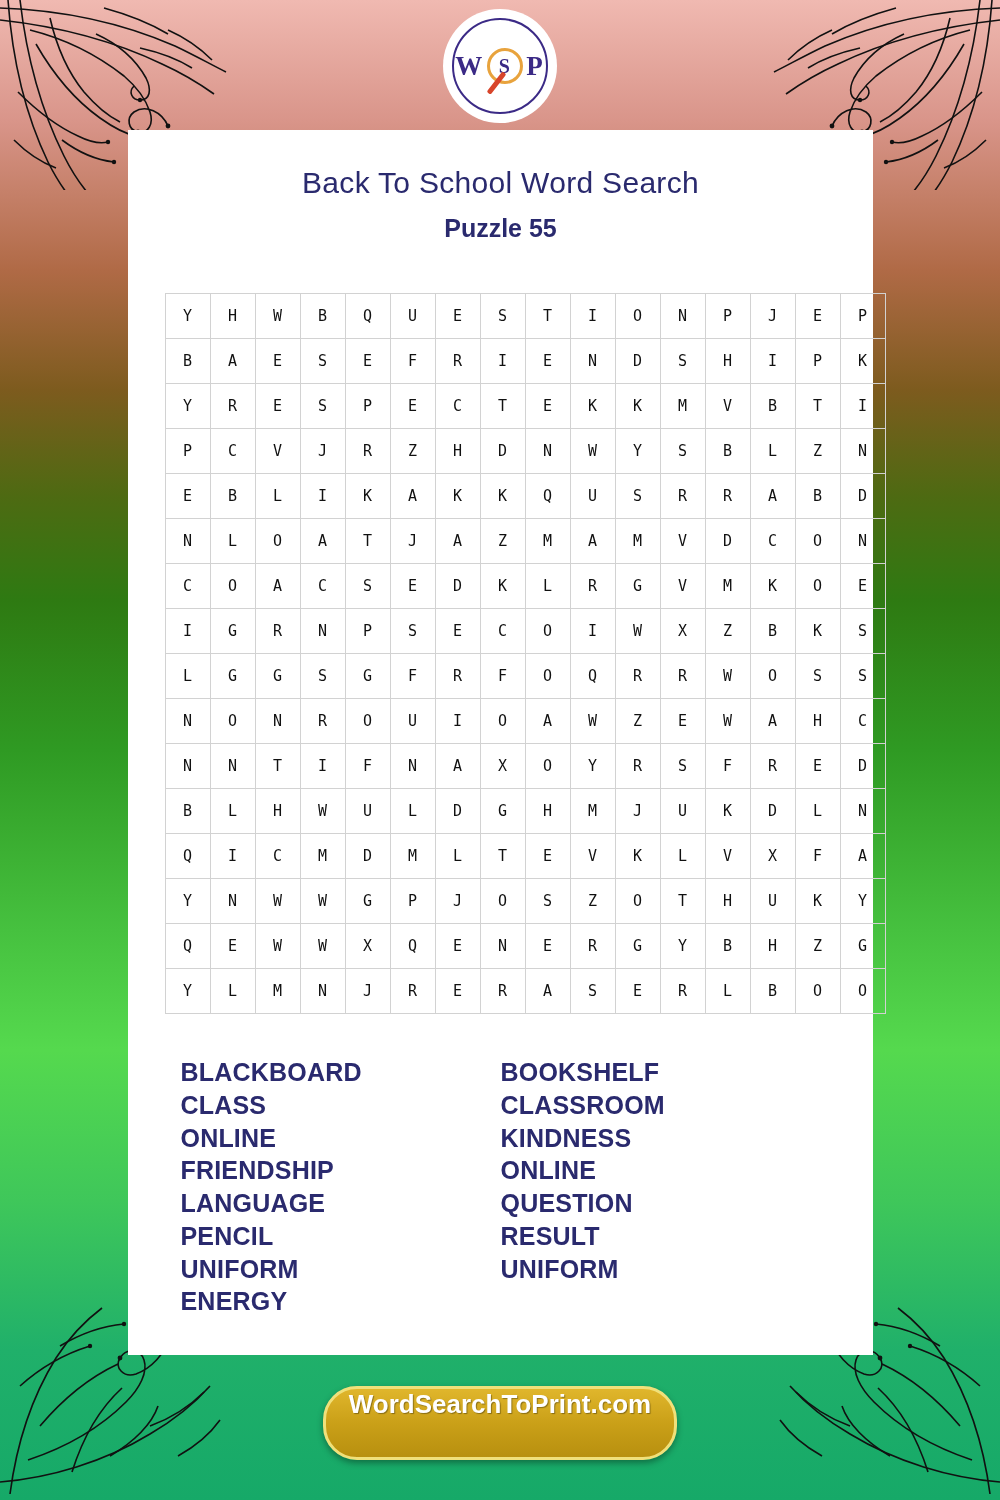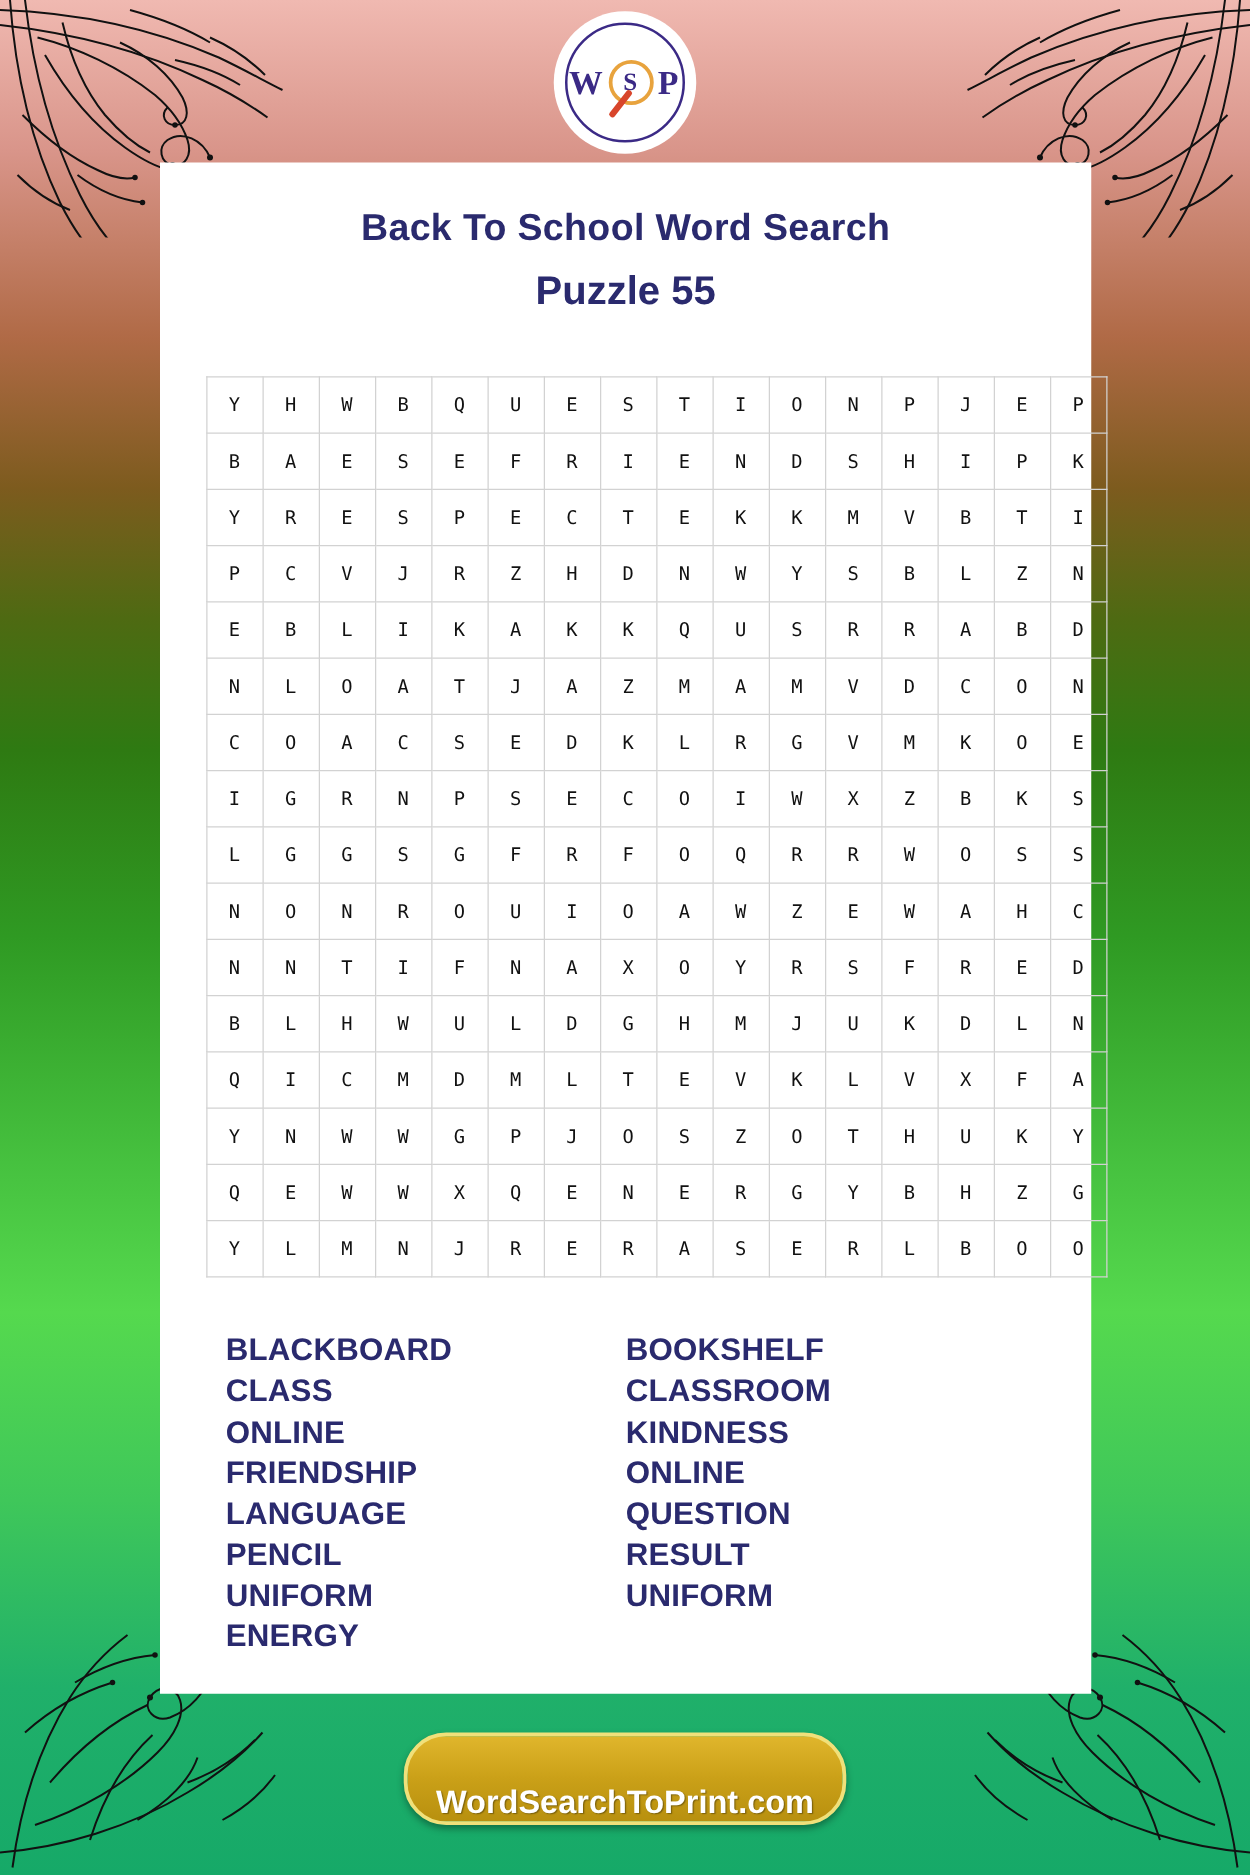"Back To School Word Search" .title { font-weight: bold -> normal }
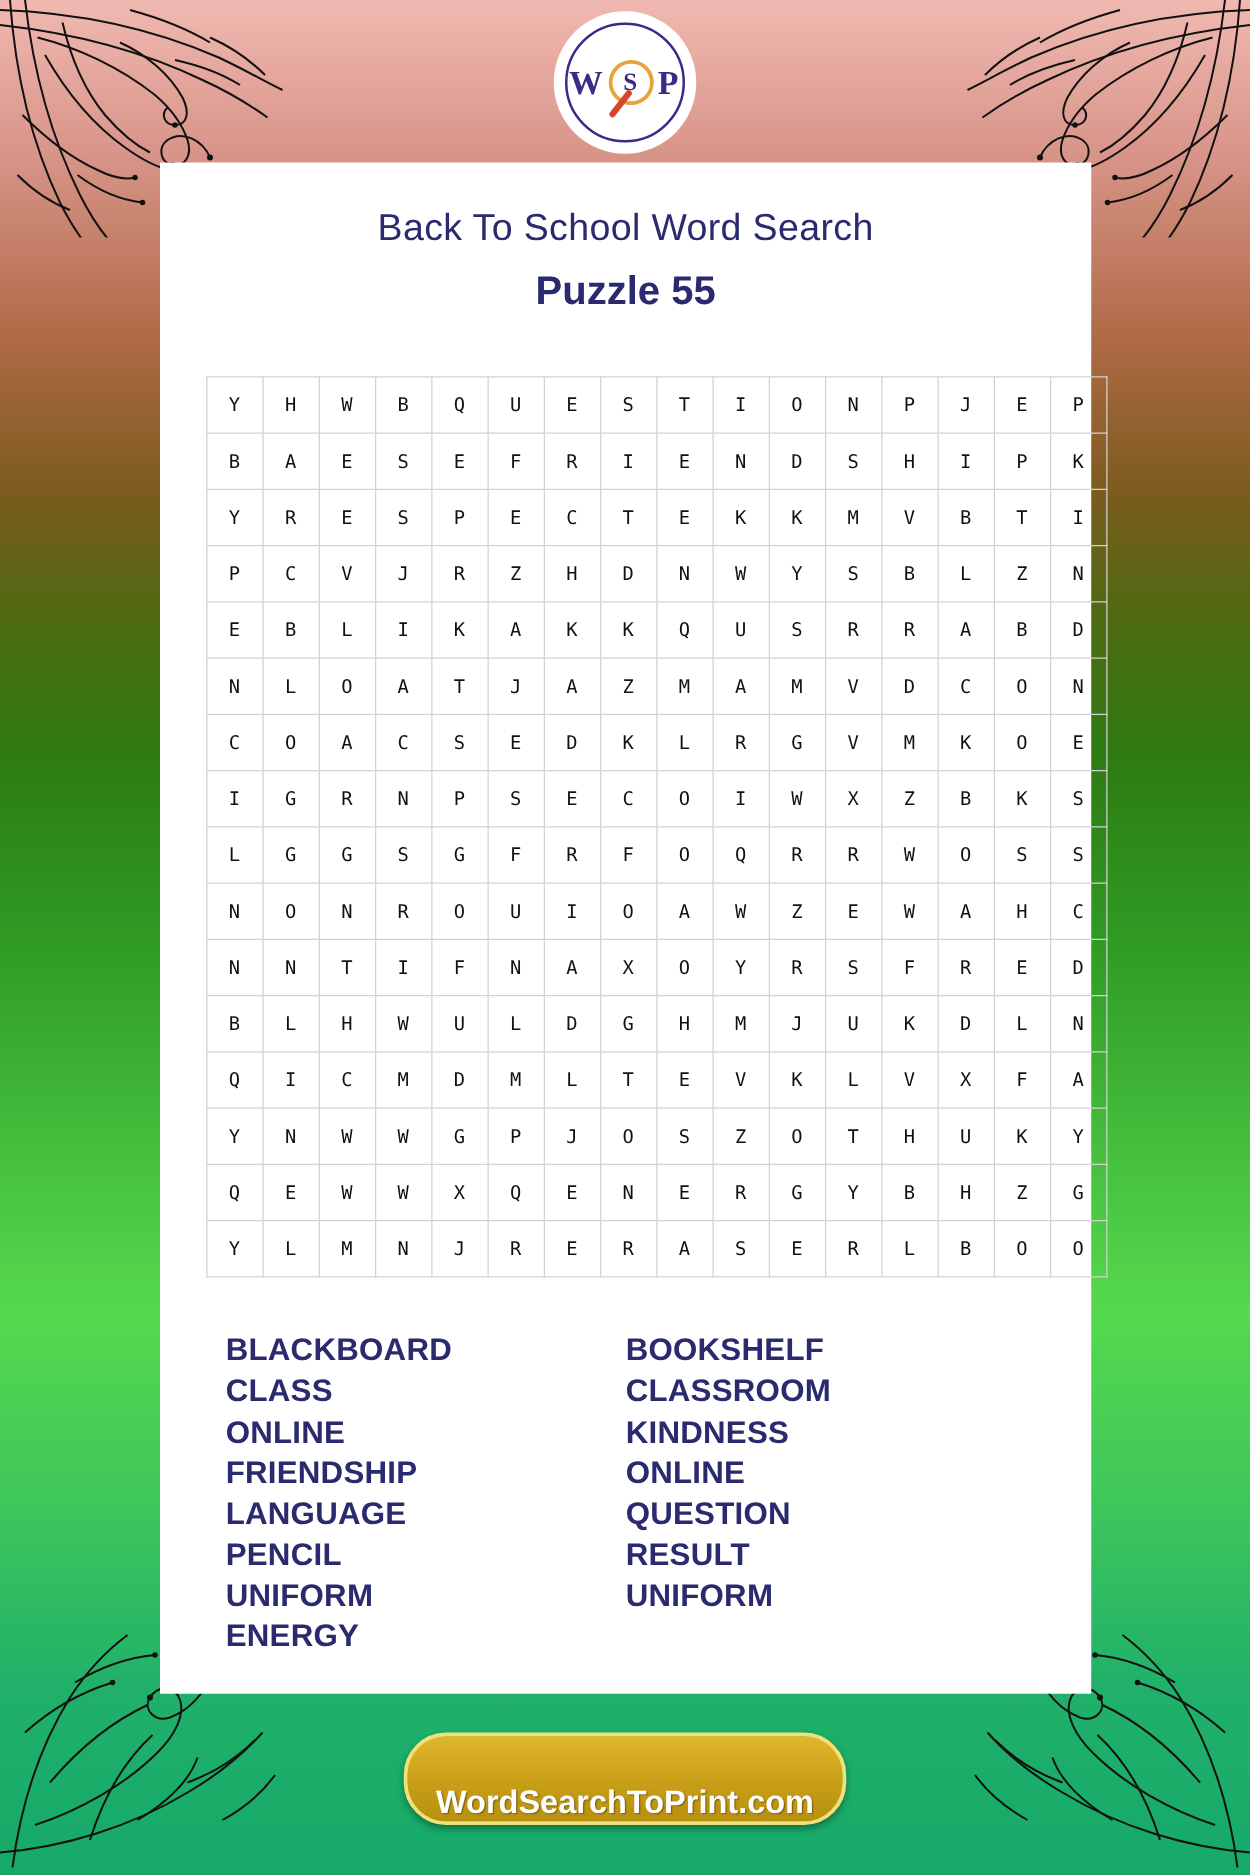"Puzzle 55" .subtitle { font-size: 32px -> 25px }
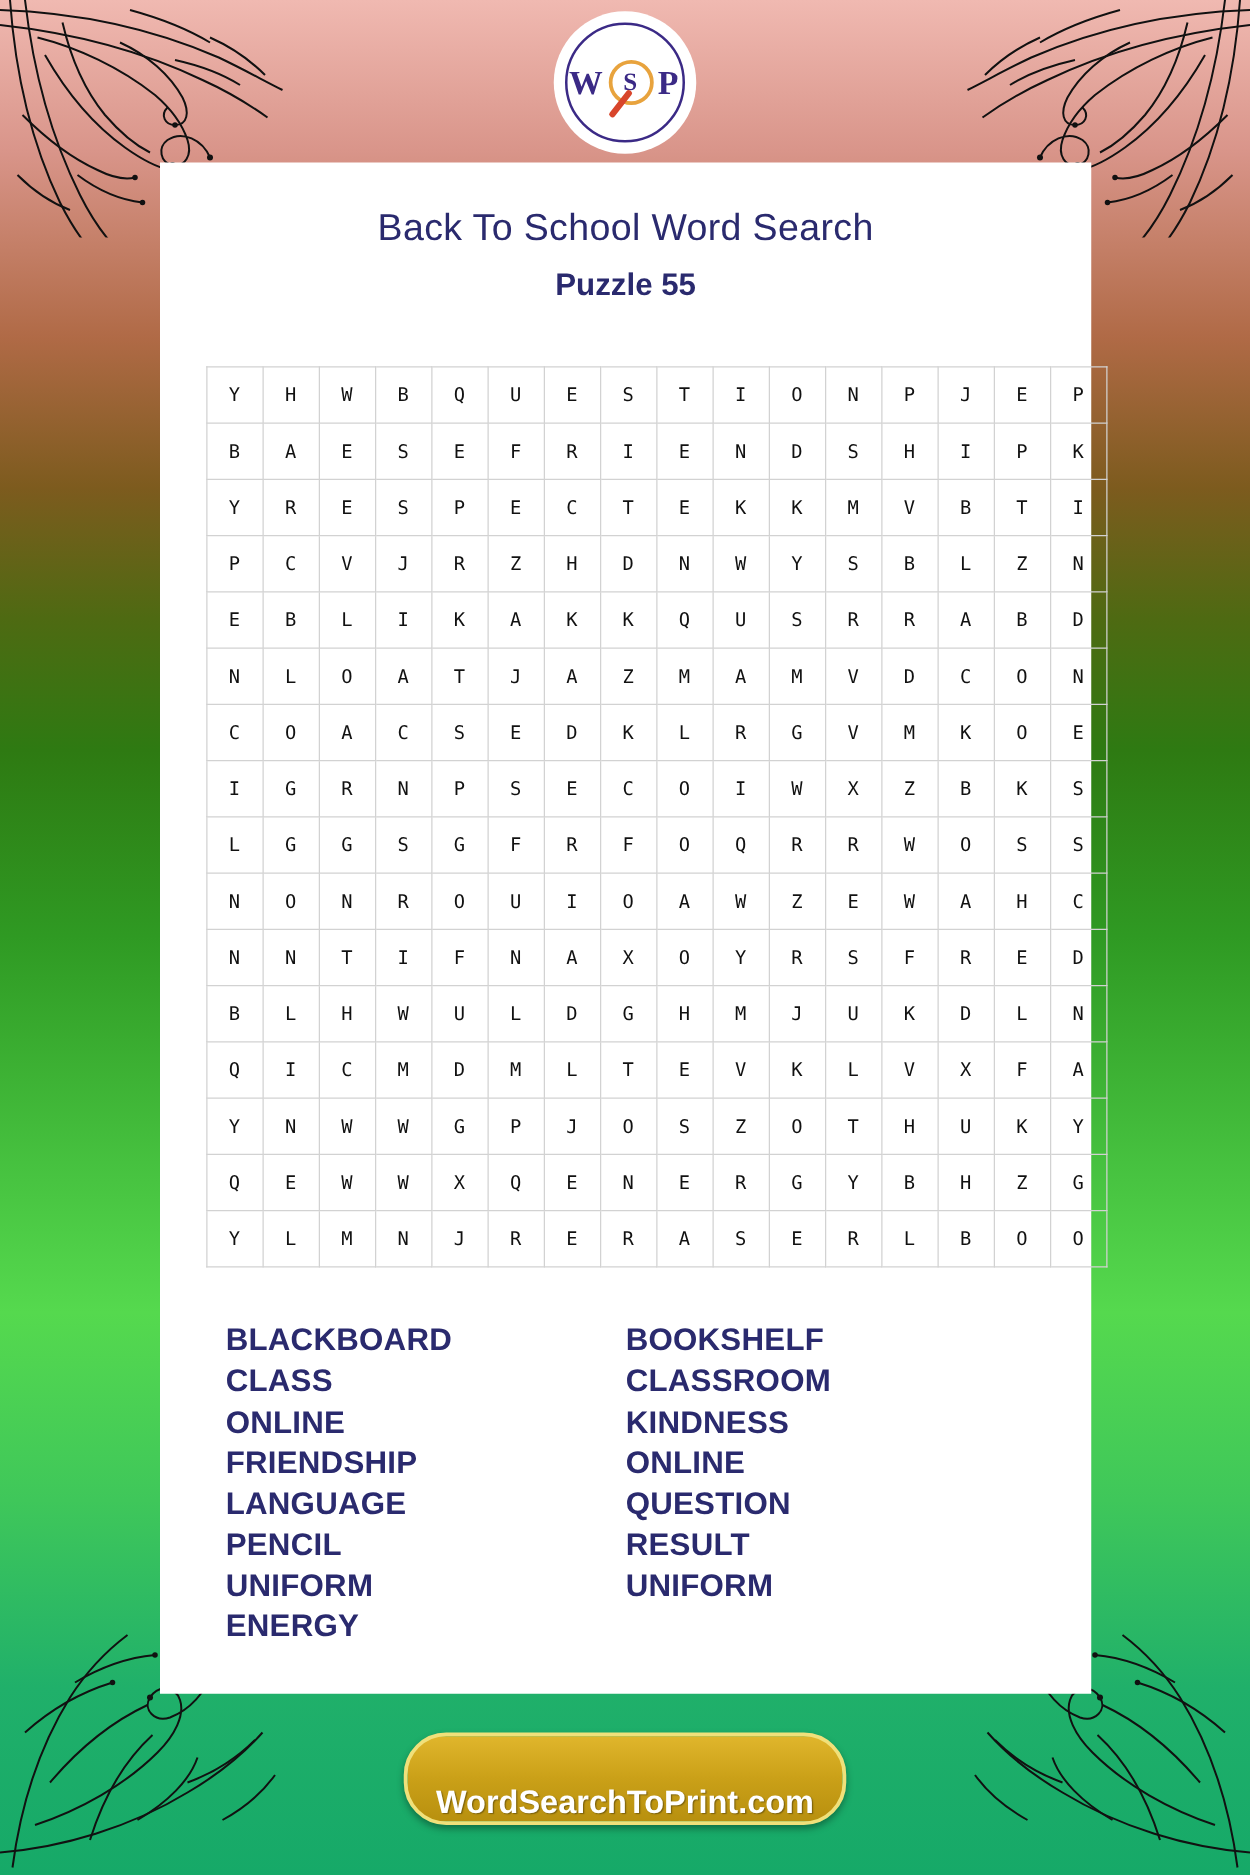"WordSearchToPrint.com" .footer-btn { align-items: flex-end -> flex-start }
